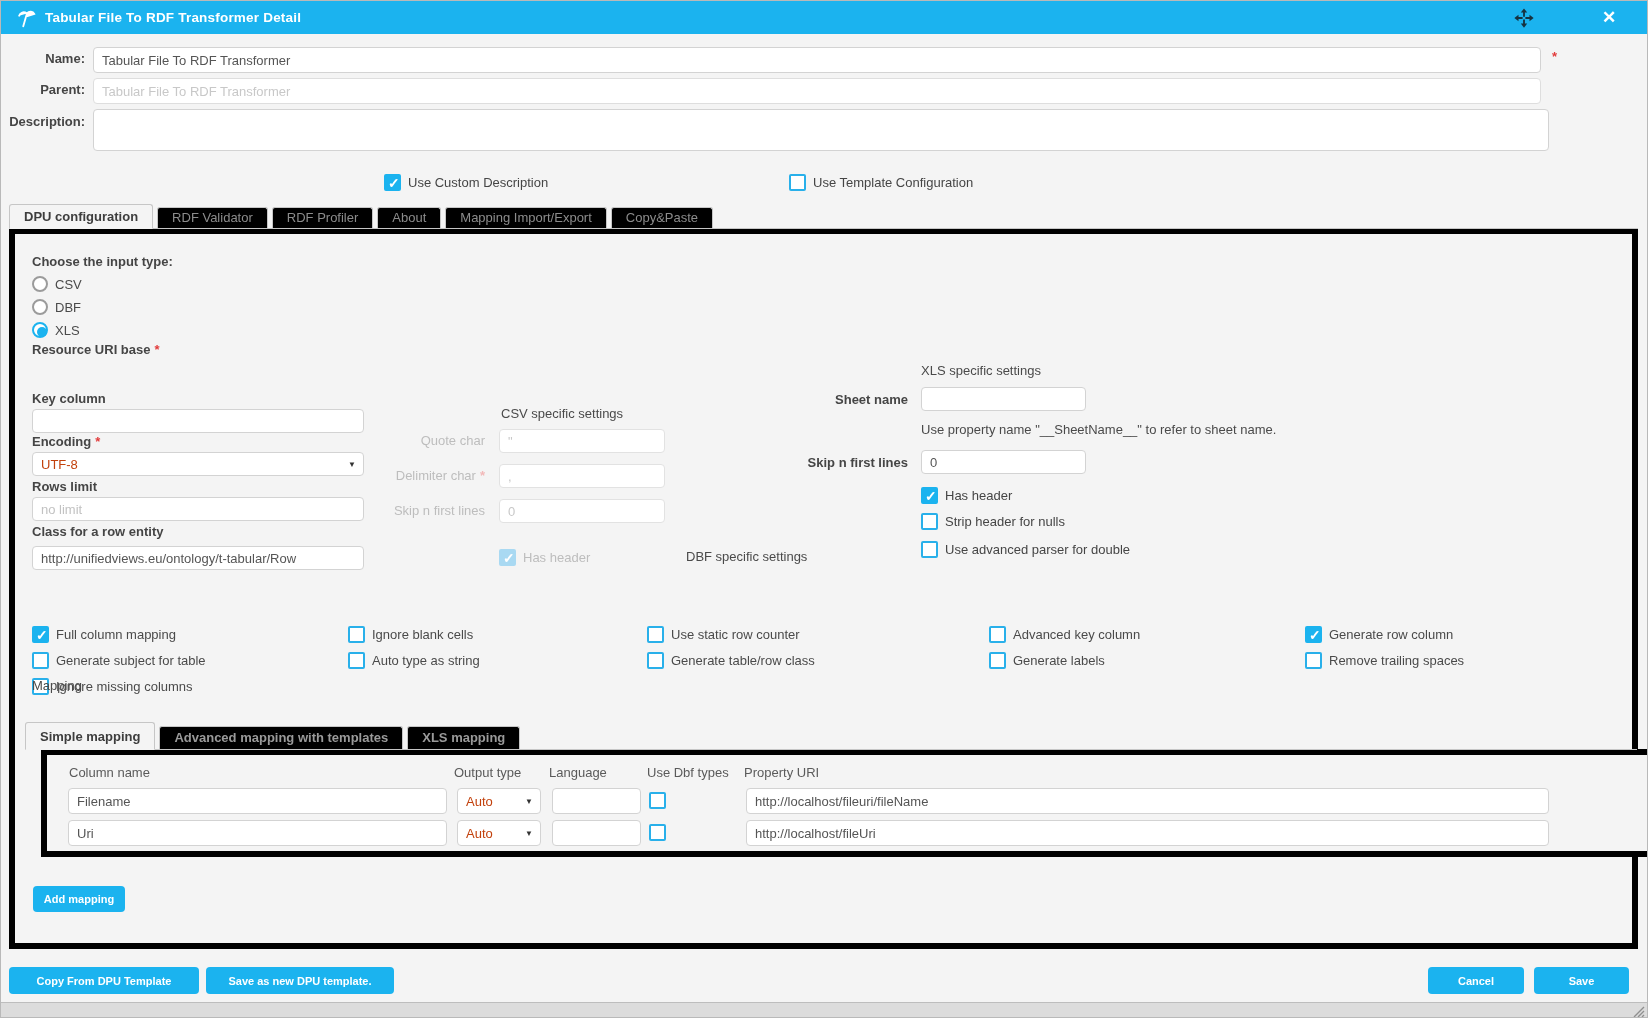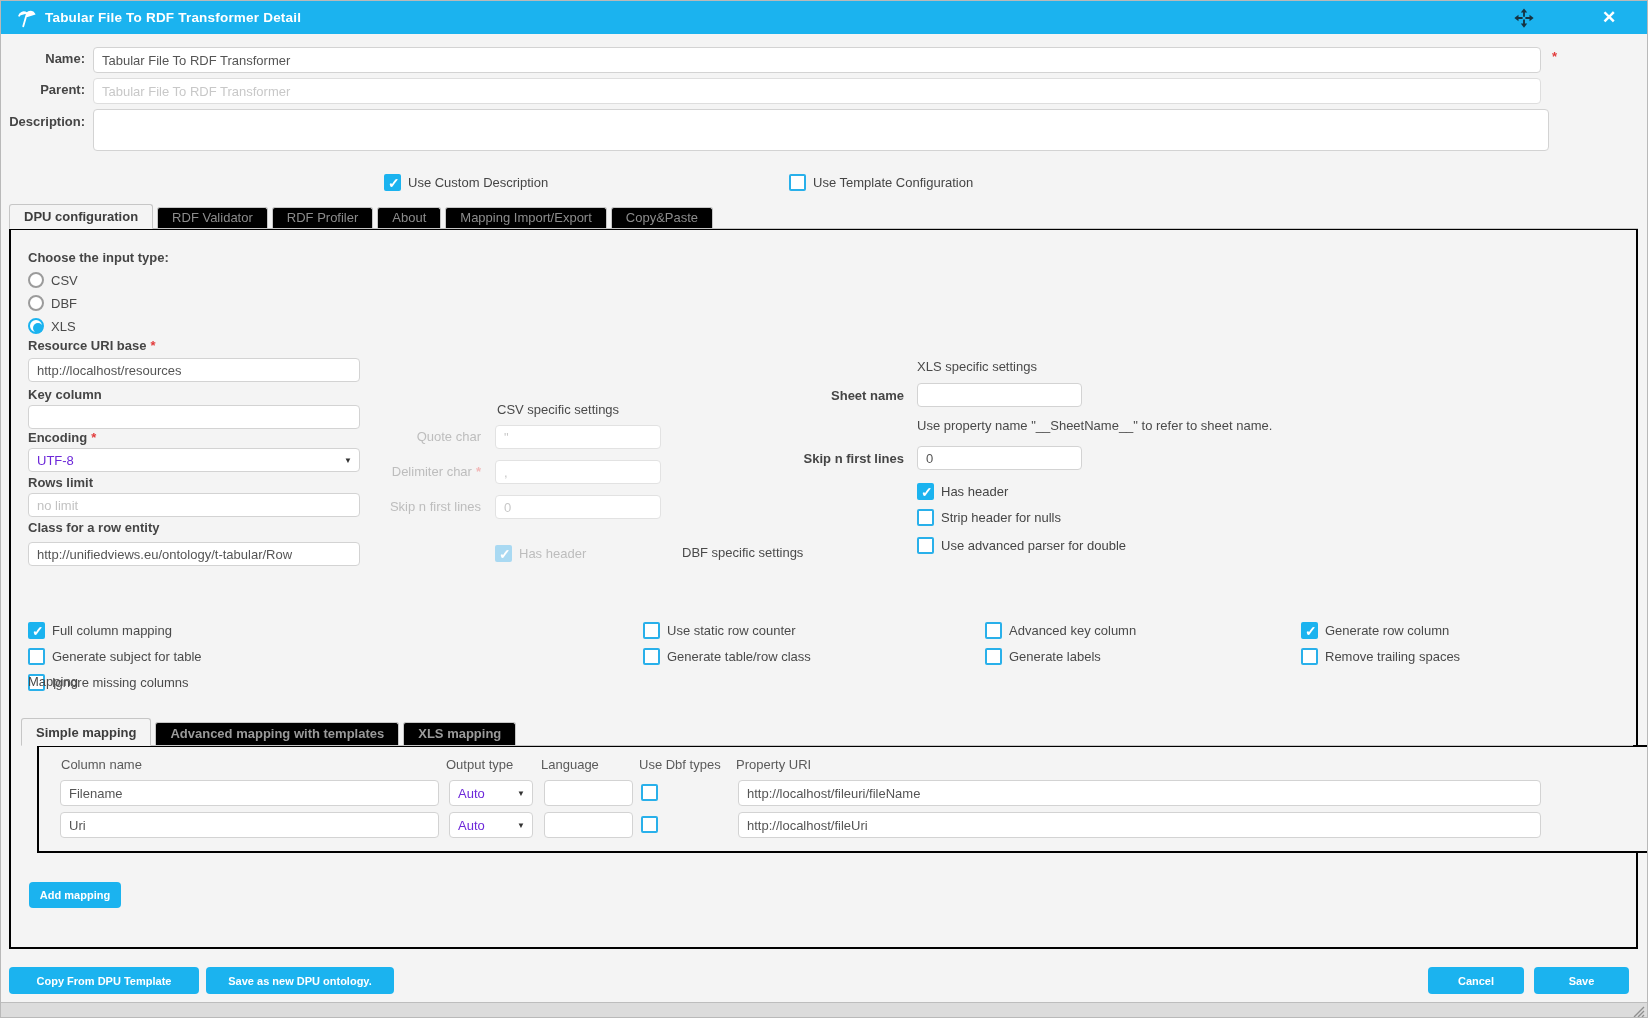"Choose the input type:" .panel { border: 2px solid #000000 -> 6px solid #000000 }
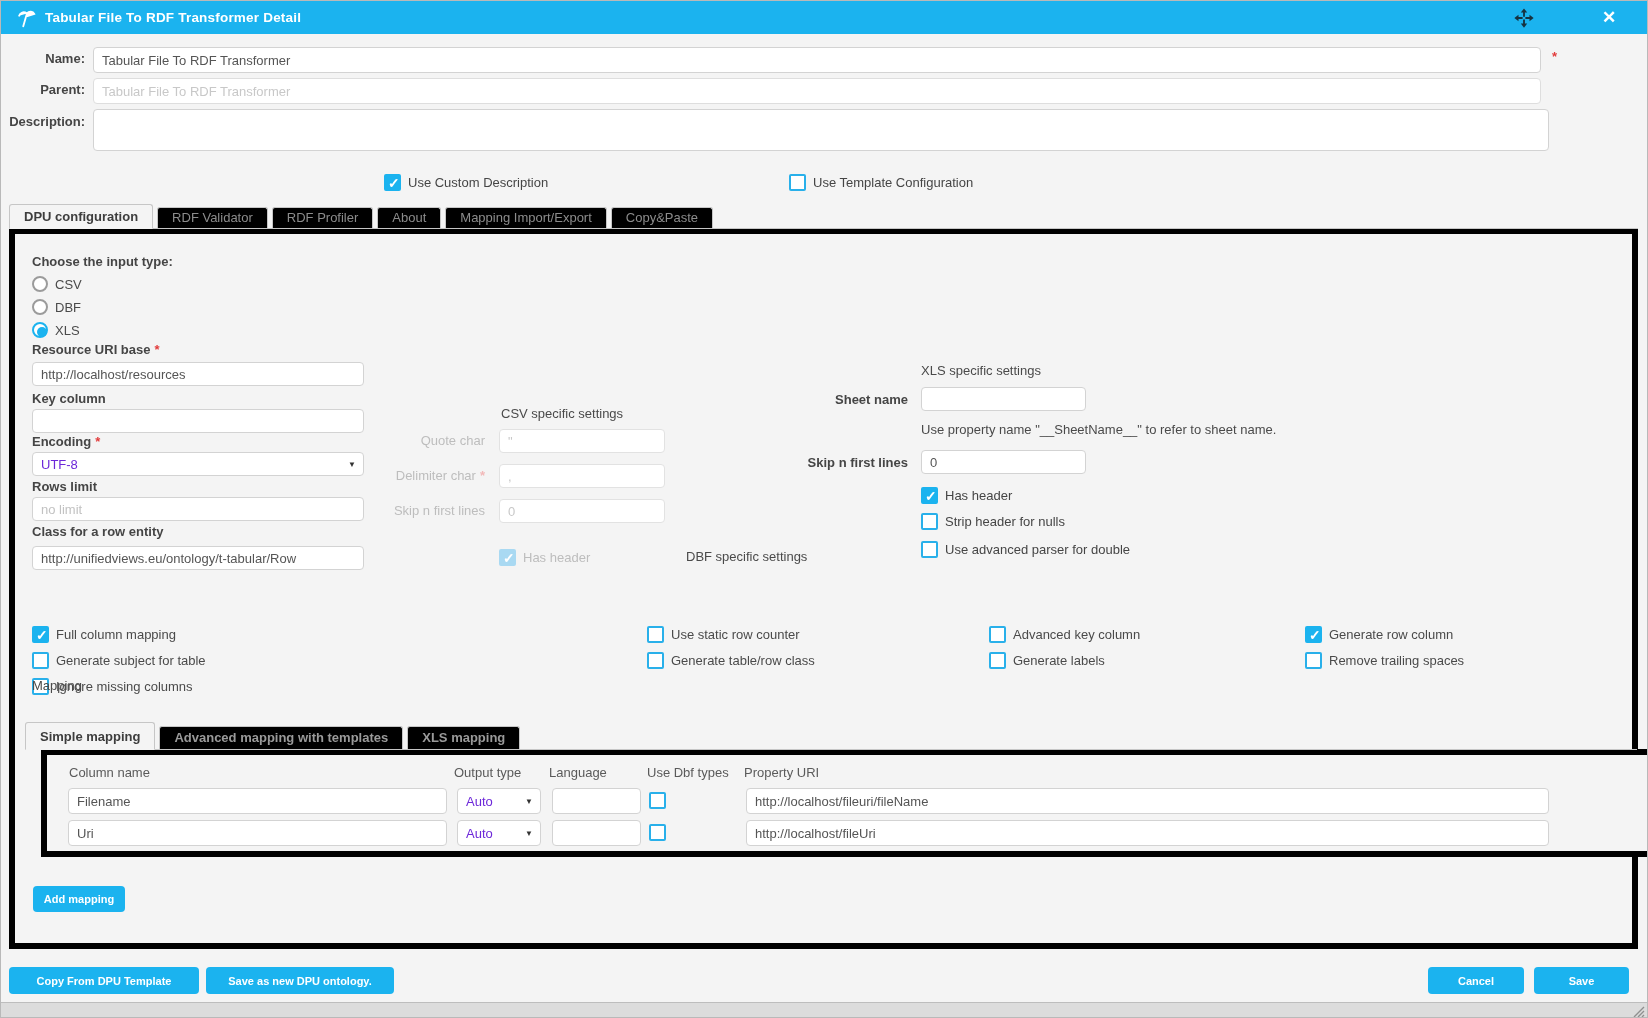"http://localhost/resources" input.inp { html: <input> -> none }
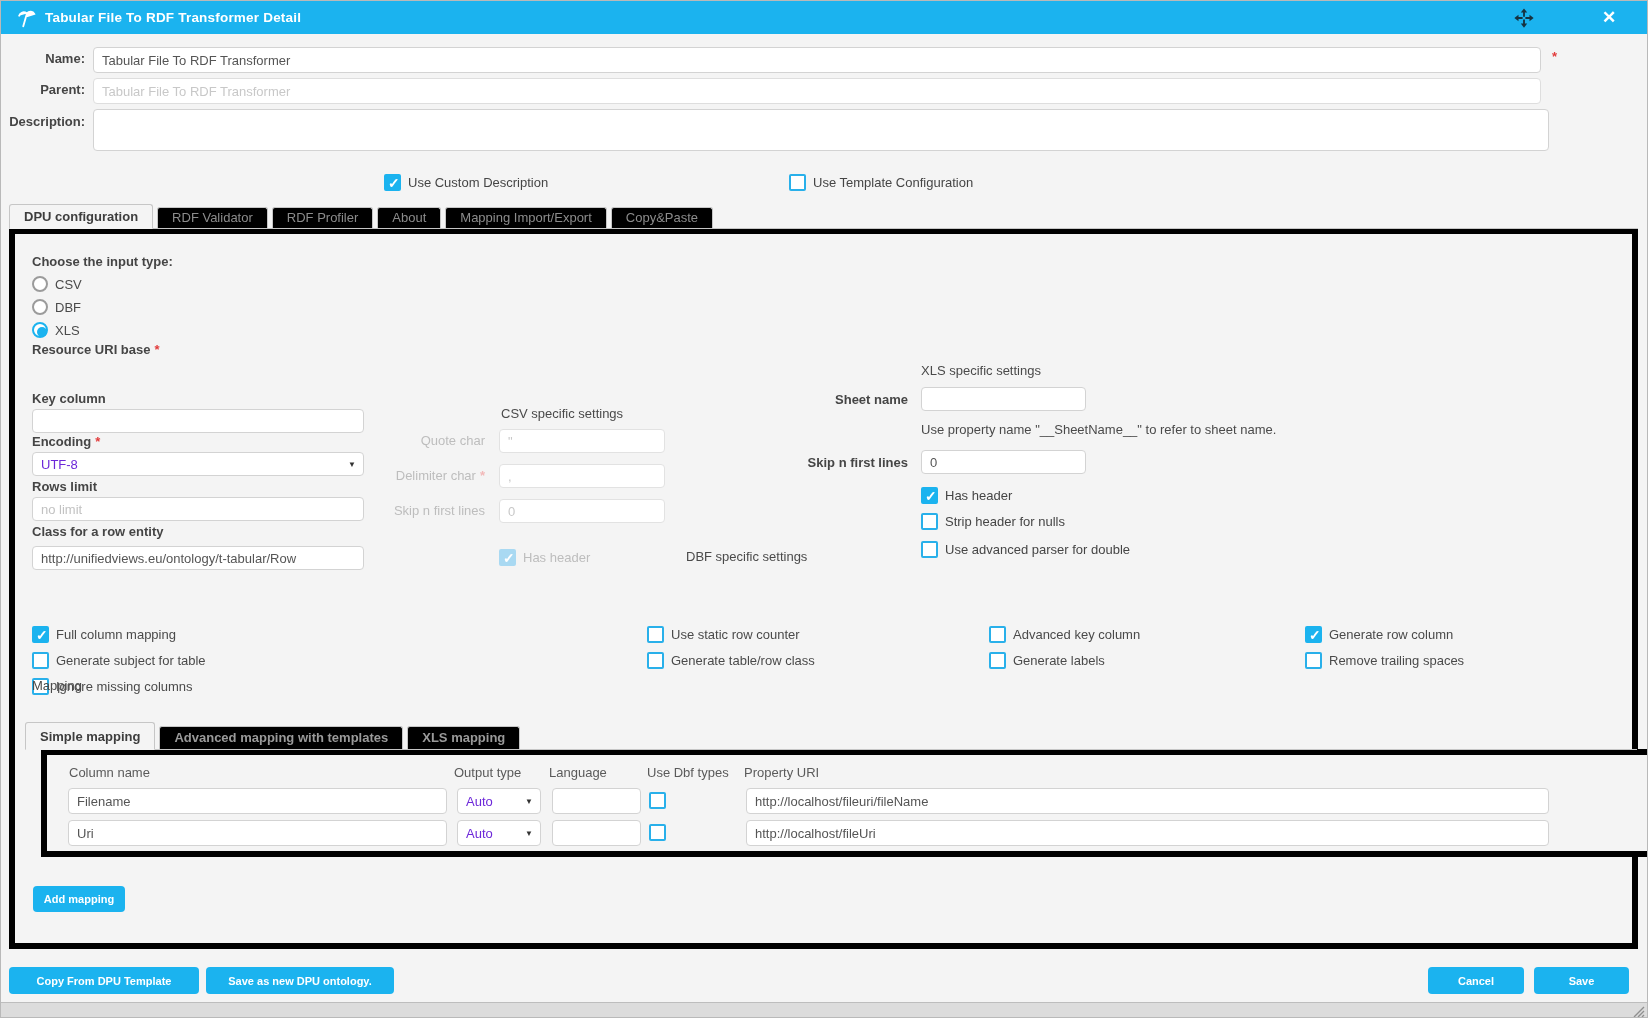"UTF-8" .sel { color: #6d28d9 -> #c2410c }
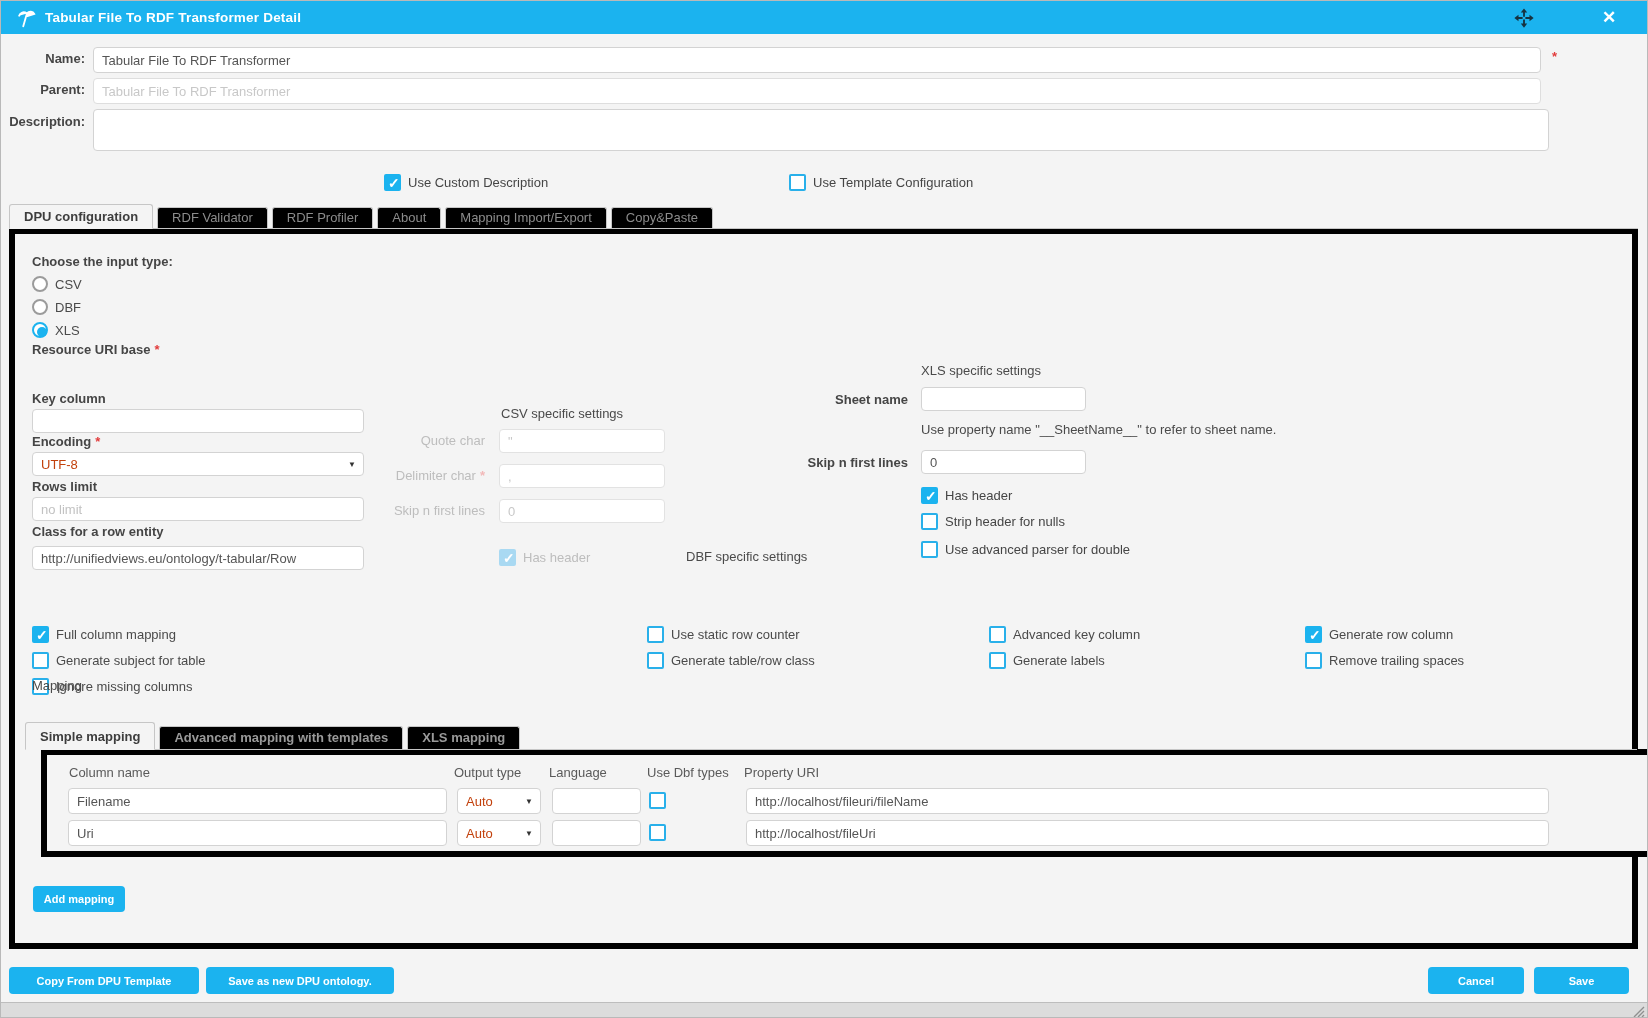"Ignore blank cells" div.optcol { html: none -> <div> <div> <span></span> <span>Ignore blank cells</span> </div> <div> <span></span> <span>Auto type as string</span> </div> </div> }
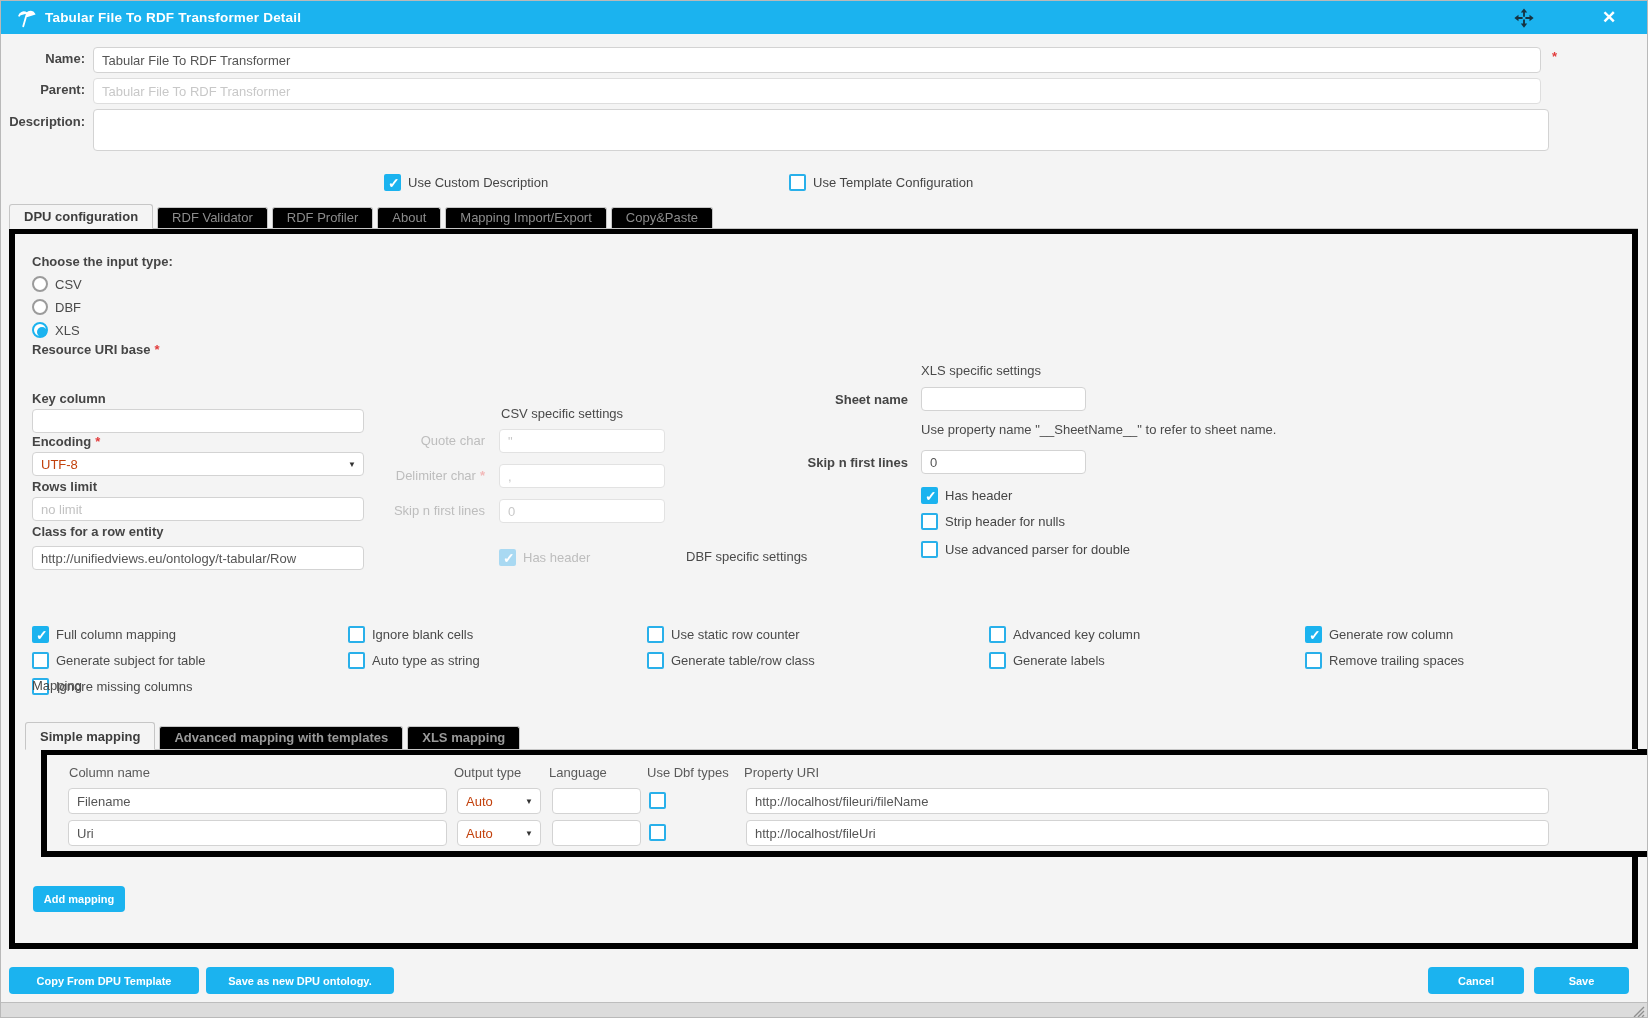"Save as new DPU ontology." button.btn { text: ontology -> template }
